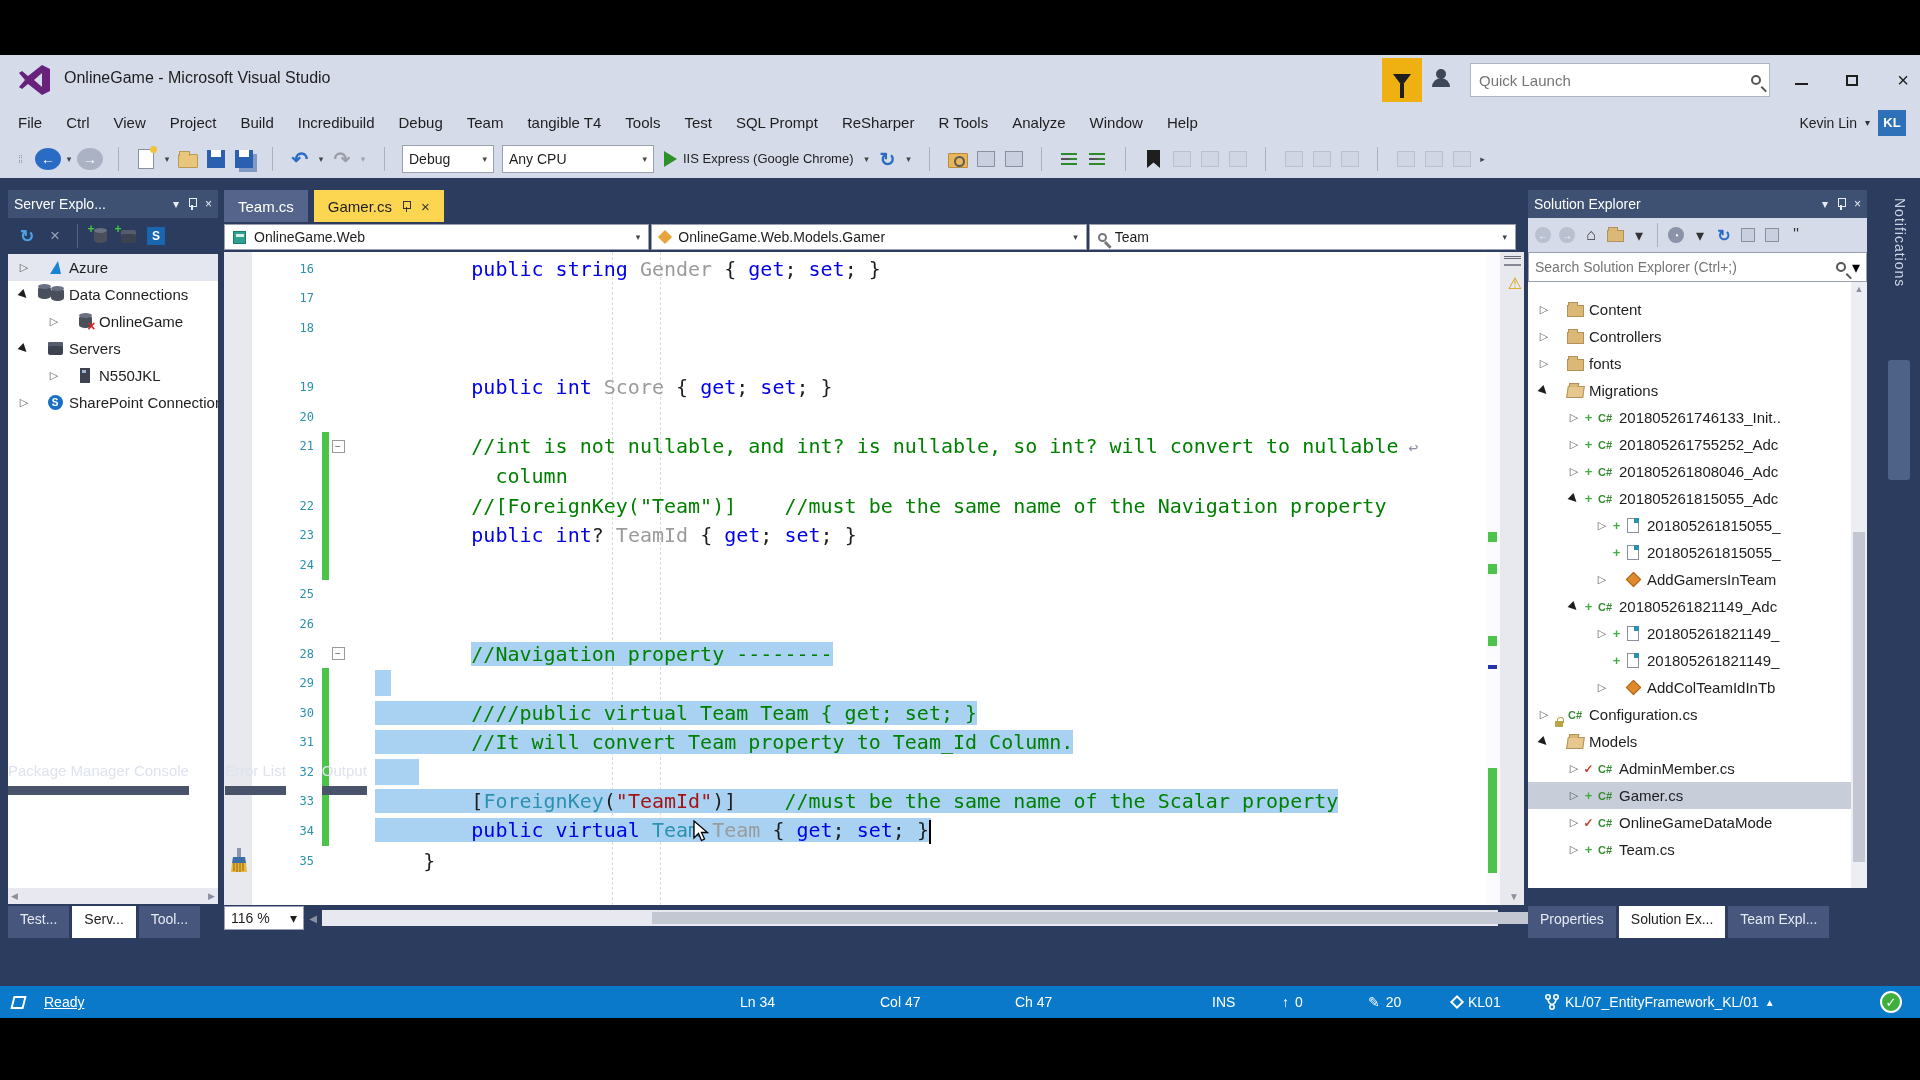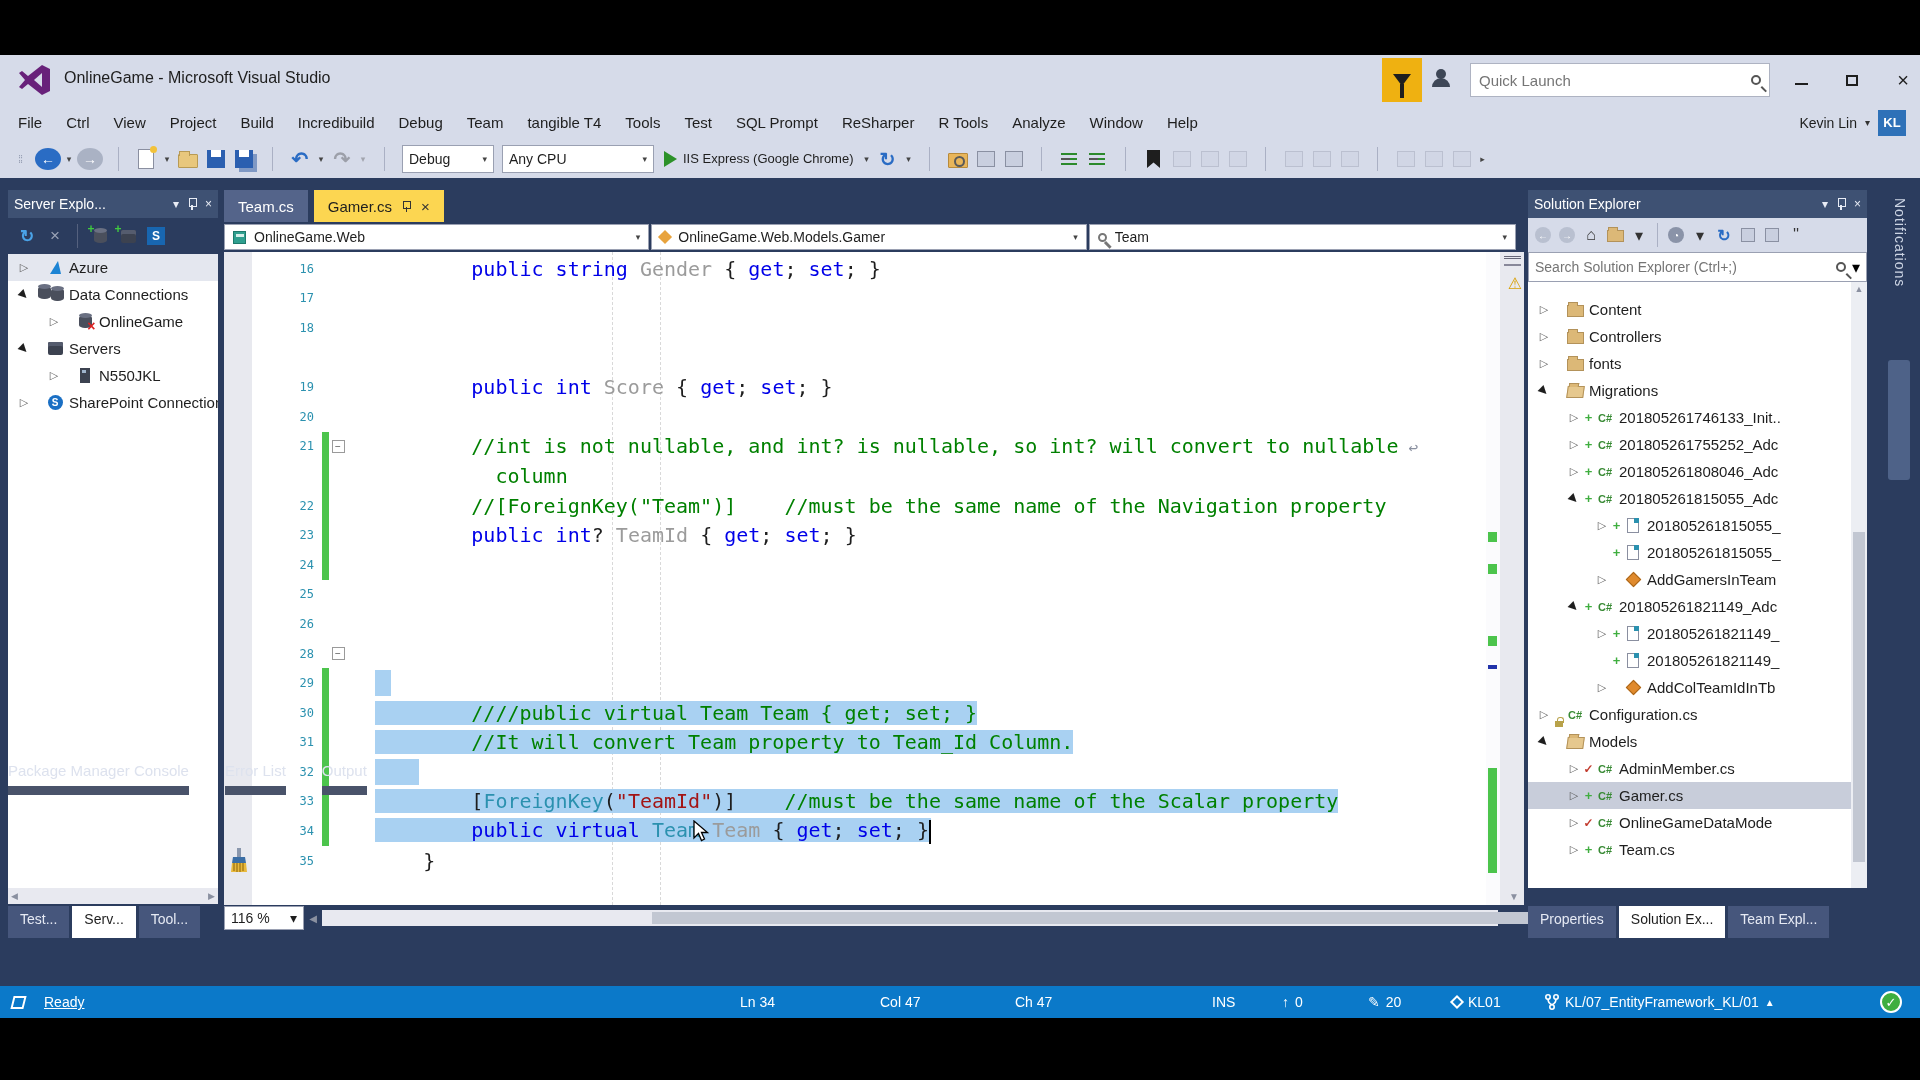"//Navigation property --------" span.selspan { html: none -> <span><span>//Navigation property --------</span></span> }
